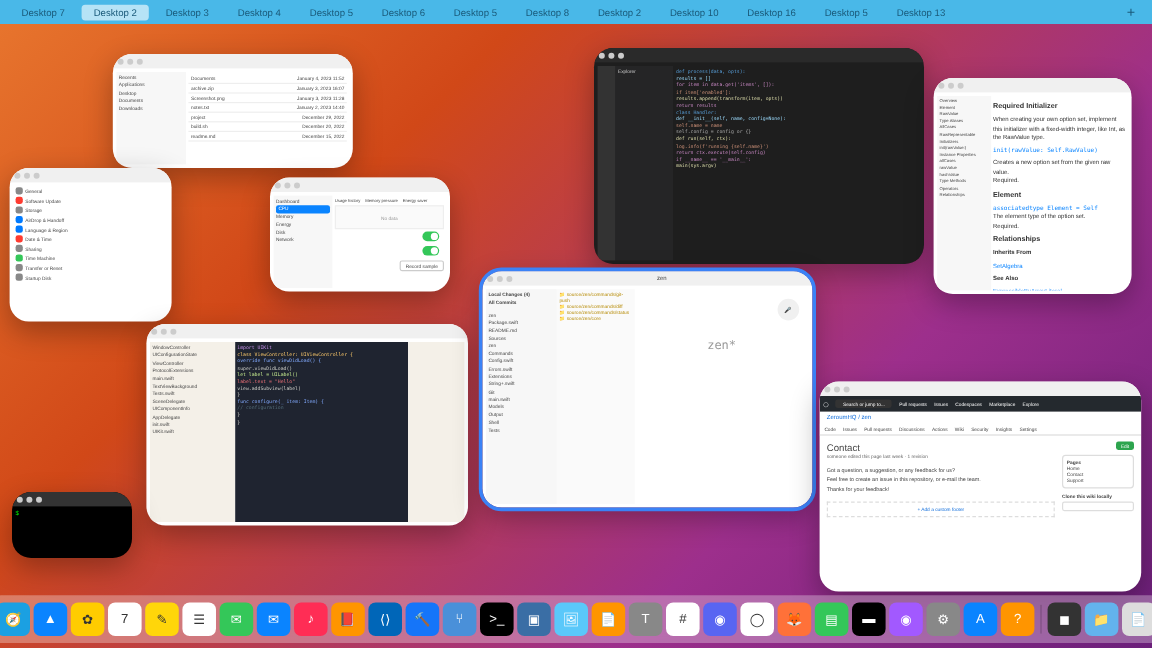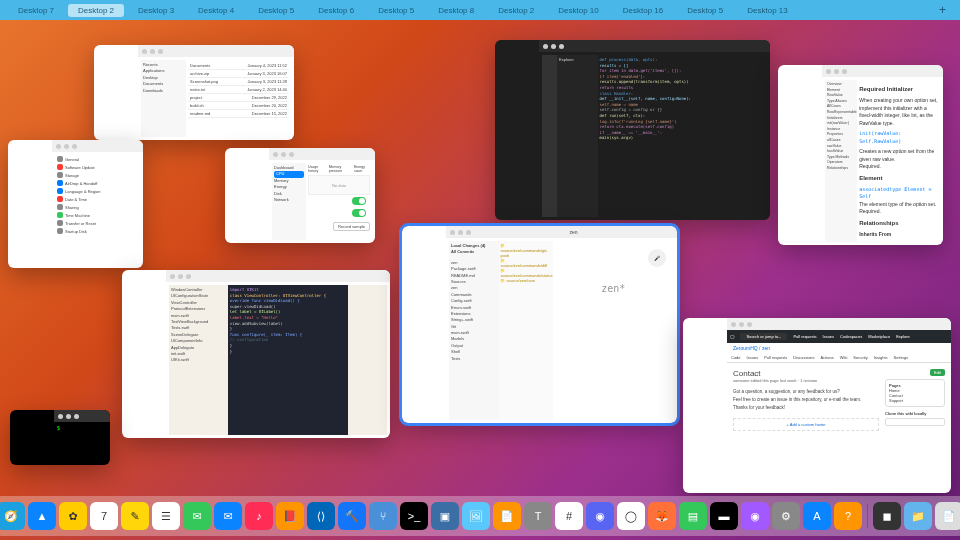"zen*" .window { border-radius: 6px -> 16px; padding-left: 44px -> none }
